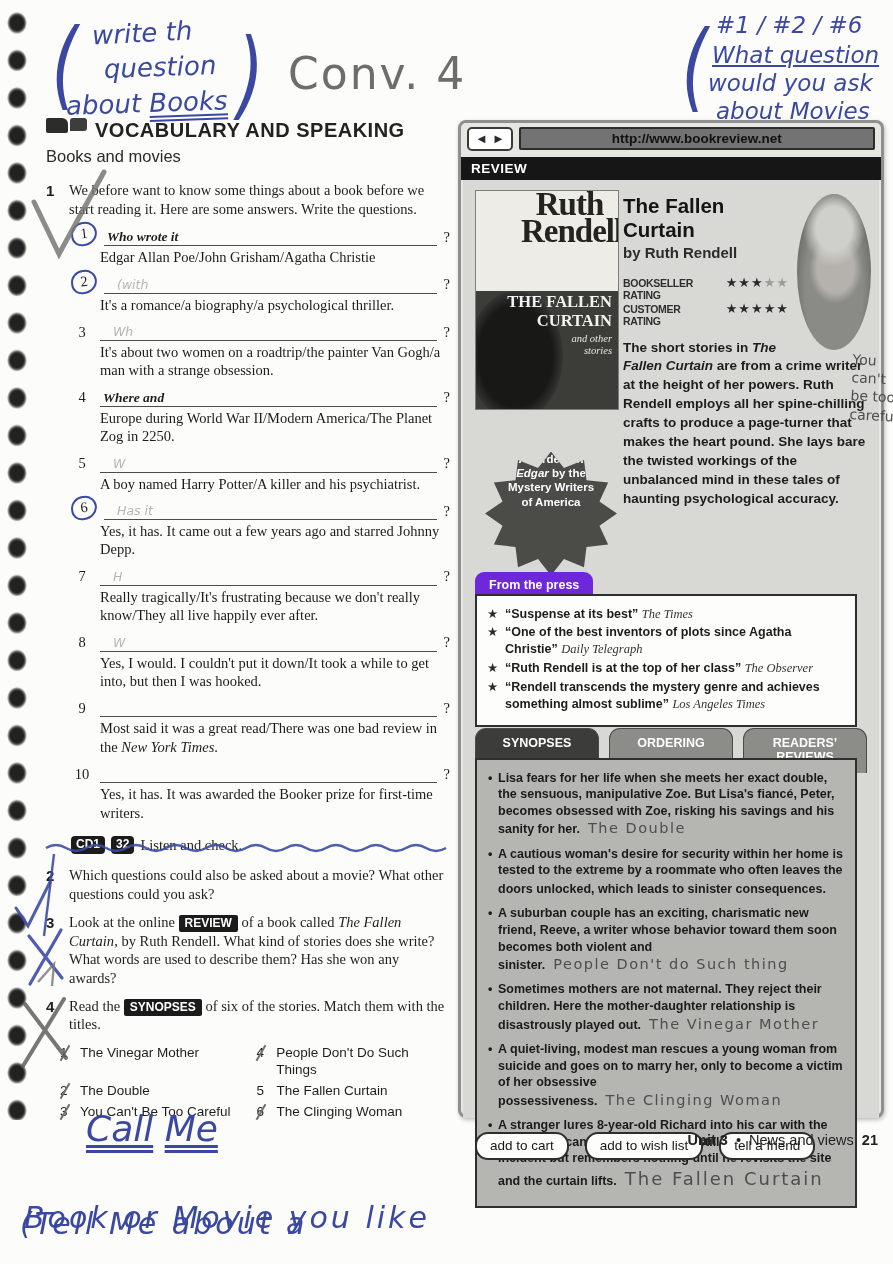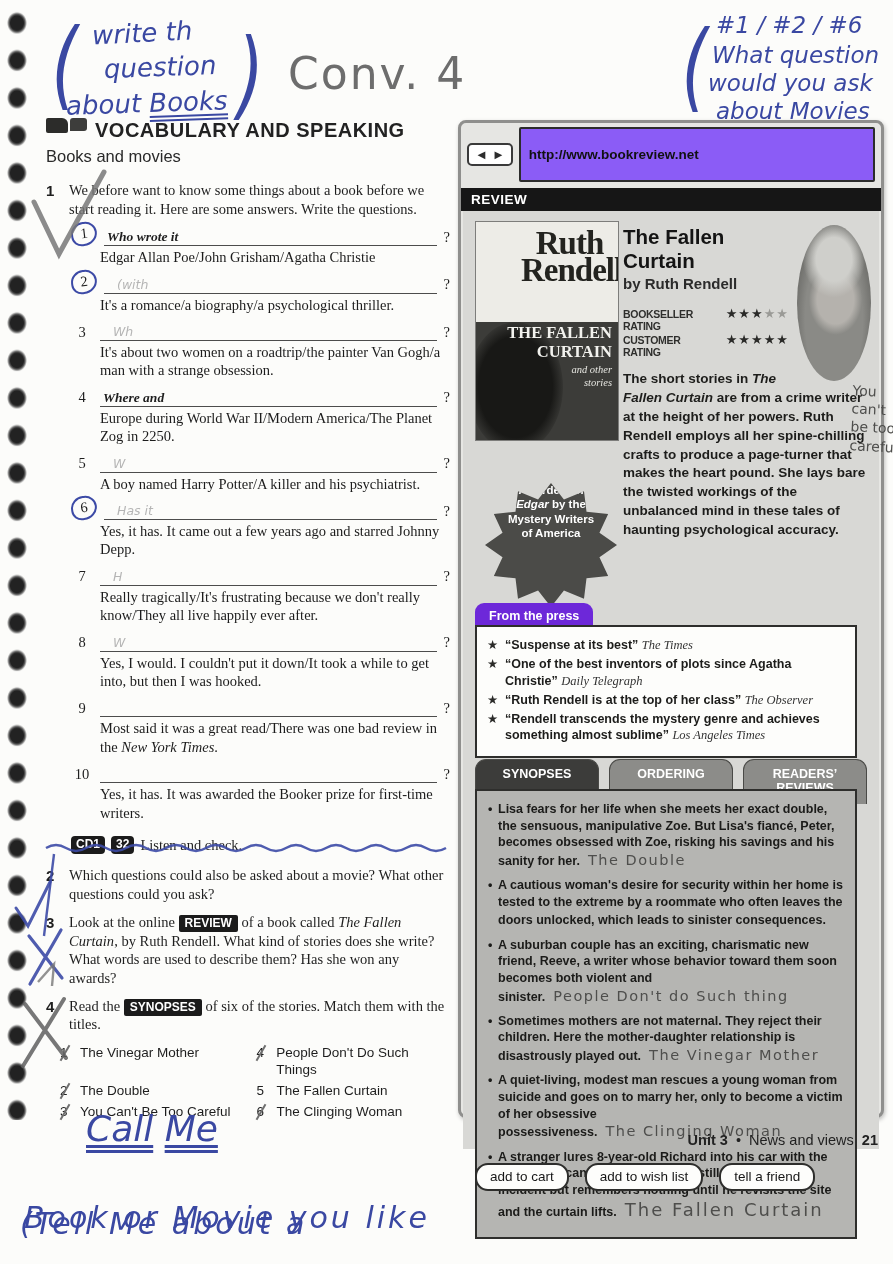"What question" span.hw { text-decoration: none -> underline }
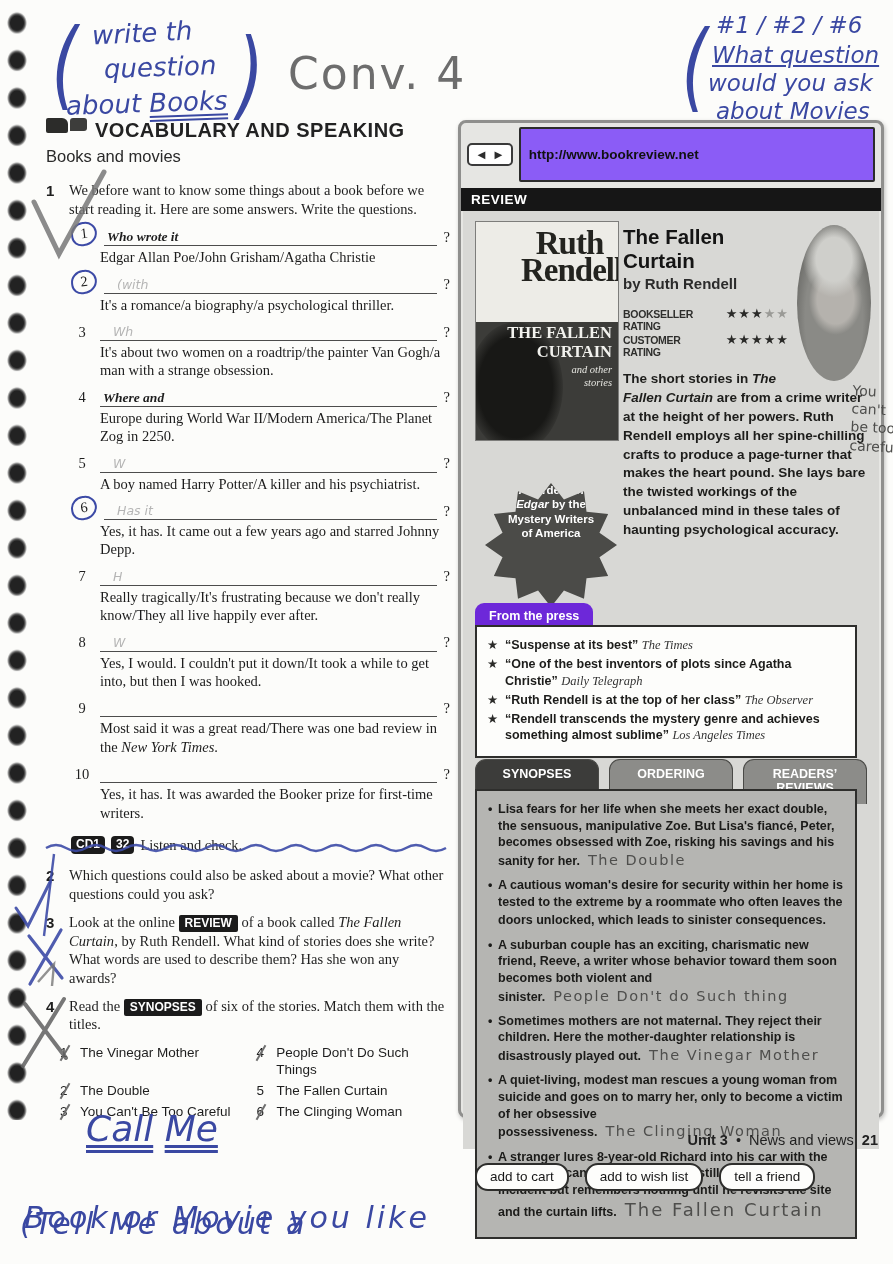"http://www.bookreview.net" .urlbar { background: #8b5cf6 -> #737373; padding: 18px 8px -> 2px 8px; text-align: none -> center }
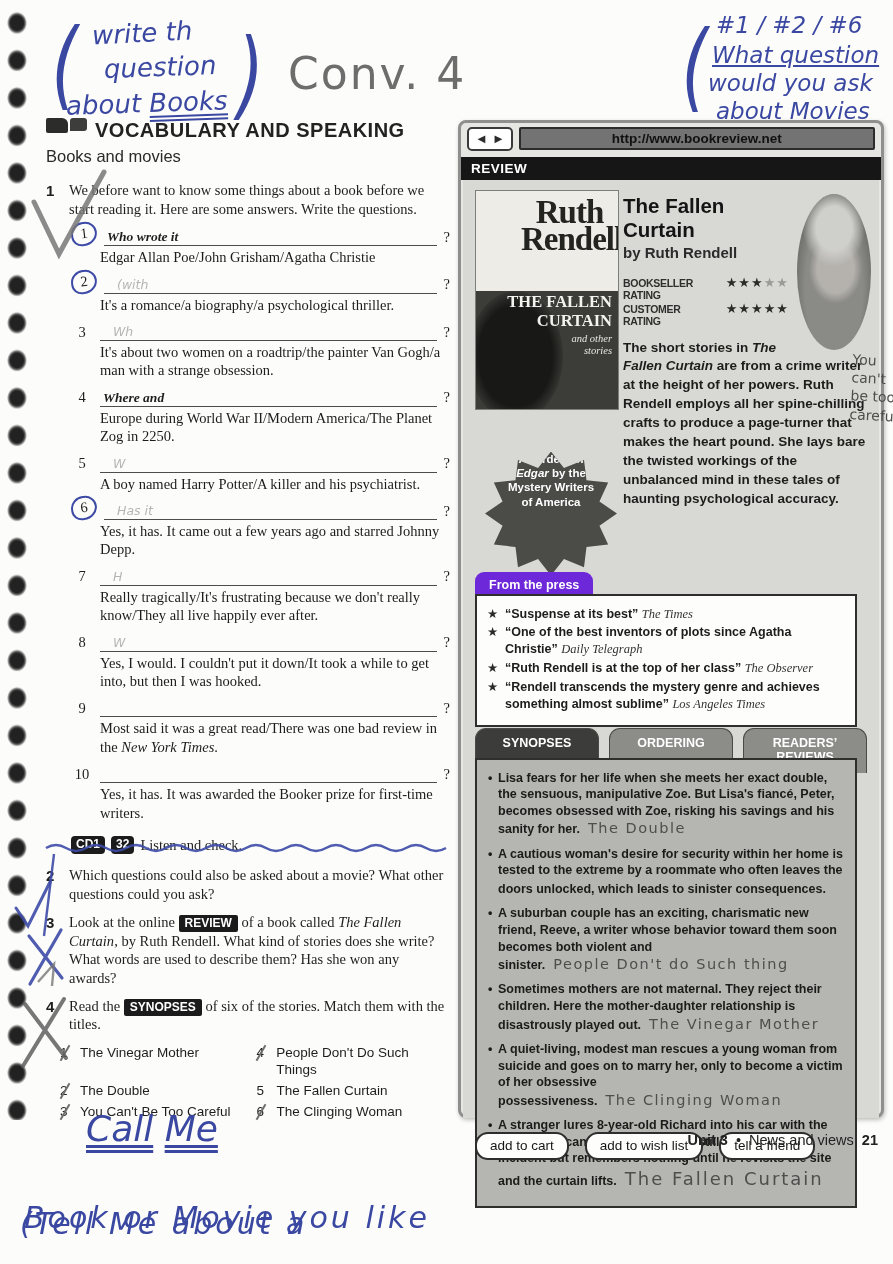"Ruth" .cover .author { margin-top: 8px -> none }
